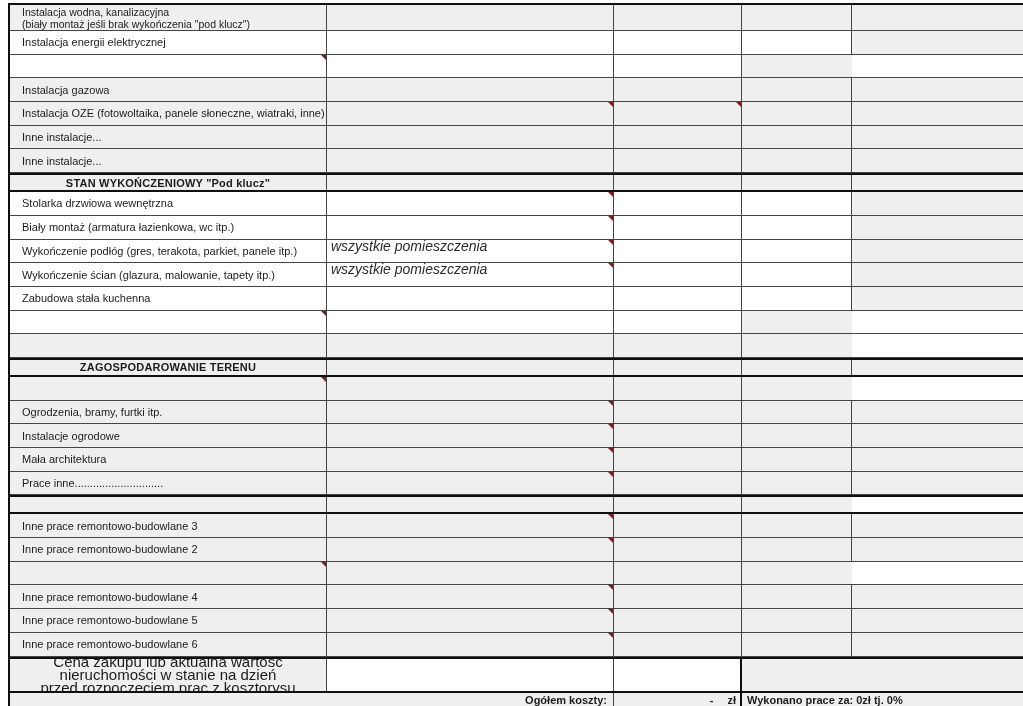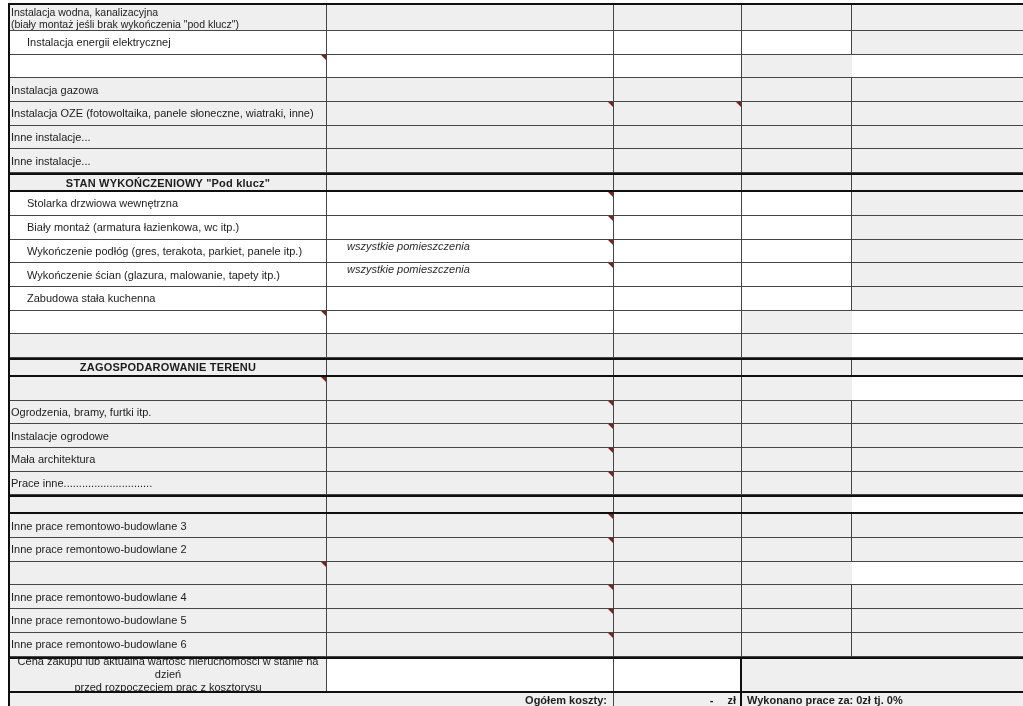"Instalacja wodna, kanalizacyjna" .label-cell { padding-left: 1px -> 12px }
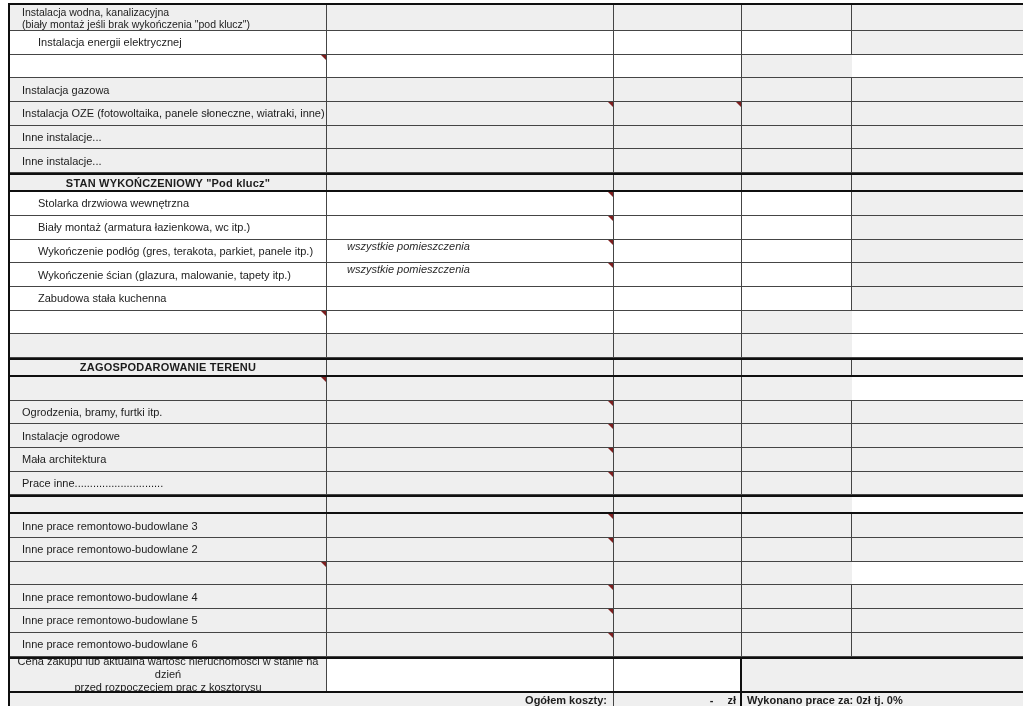"Instalacja energii elektrycznej" .w { margin-left: 16px -> none }
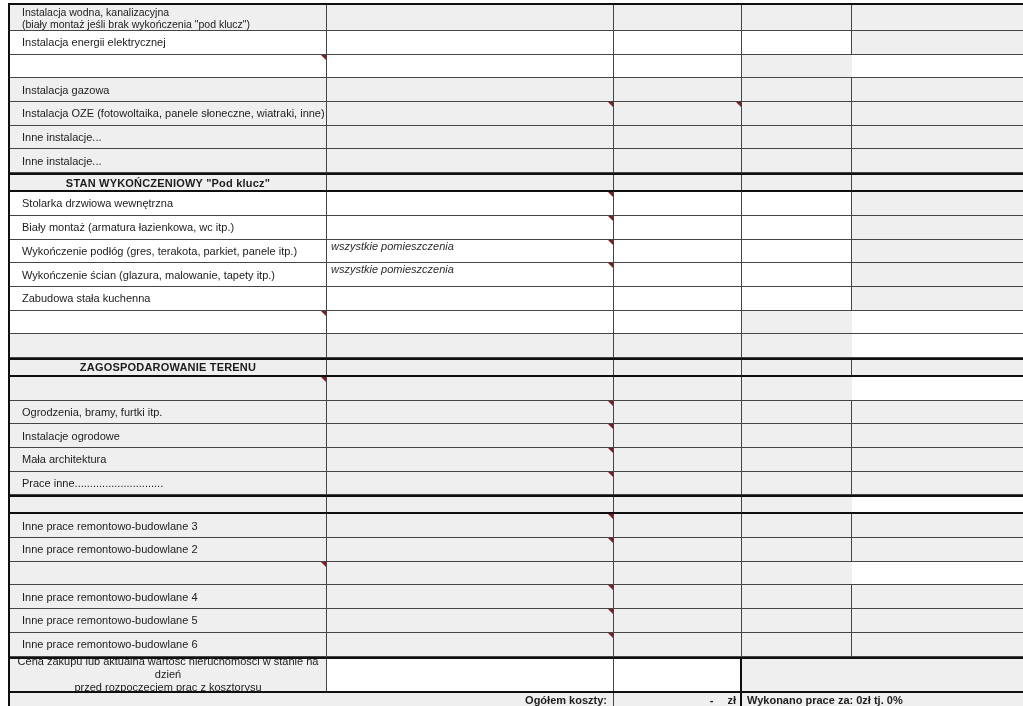"wszystkie pomieszczenia" .note-text { font-size: 11px -> 14px }
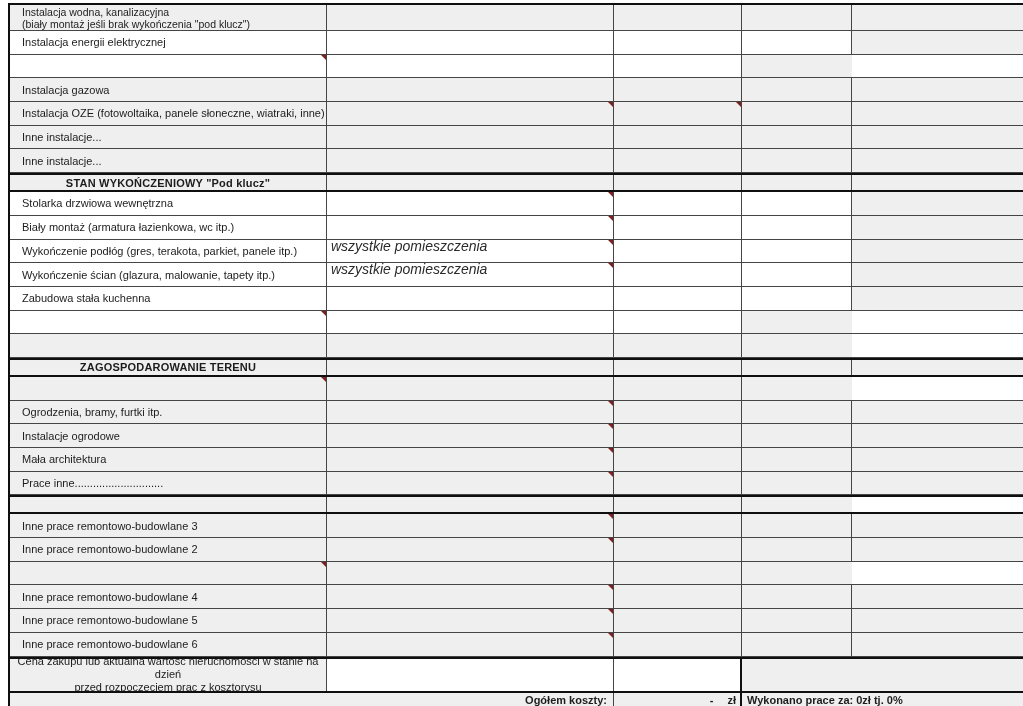"Cena zakupu lub aktualna wartość" .purchase .label-cell { font-size: 11px -> 15px }
